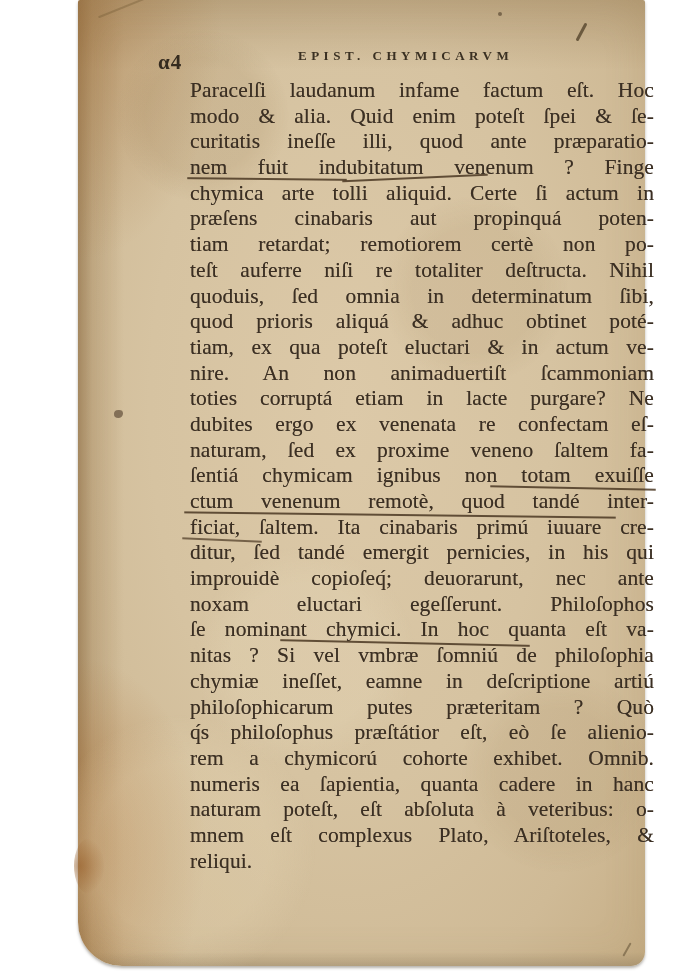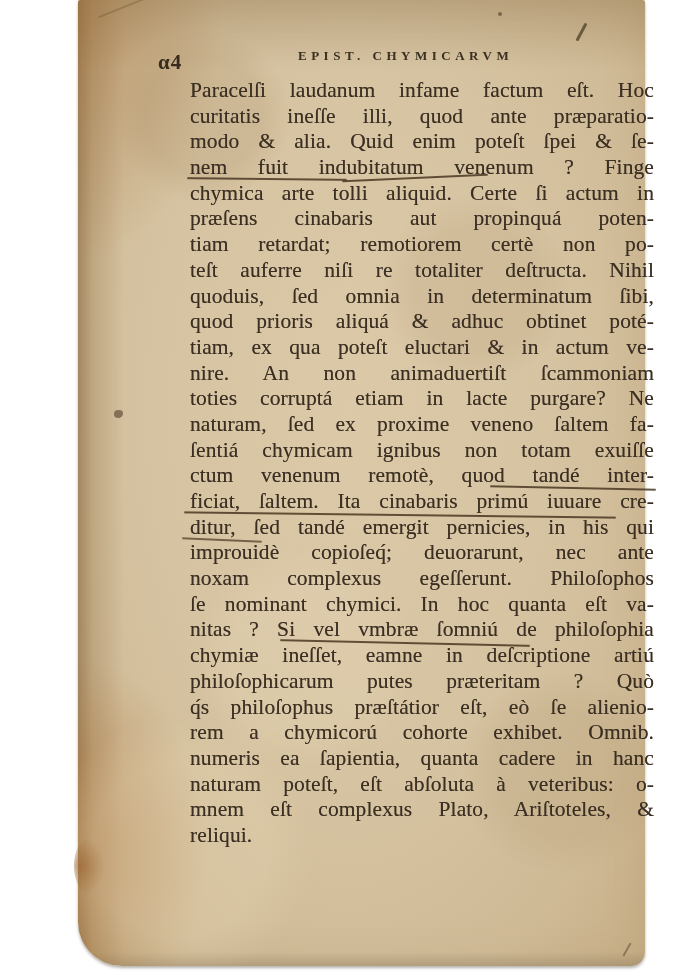"curitatis ineſſe illi, quod ante" div.tl { order: before "modo & alia. Quid enim" -> after "modo & alia. Quid enim" }
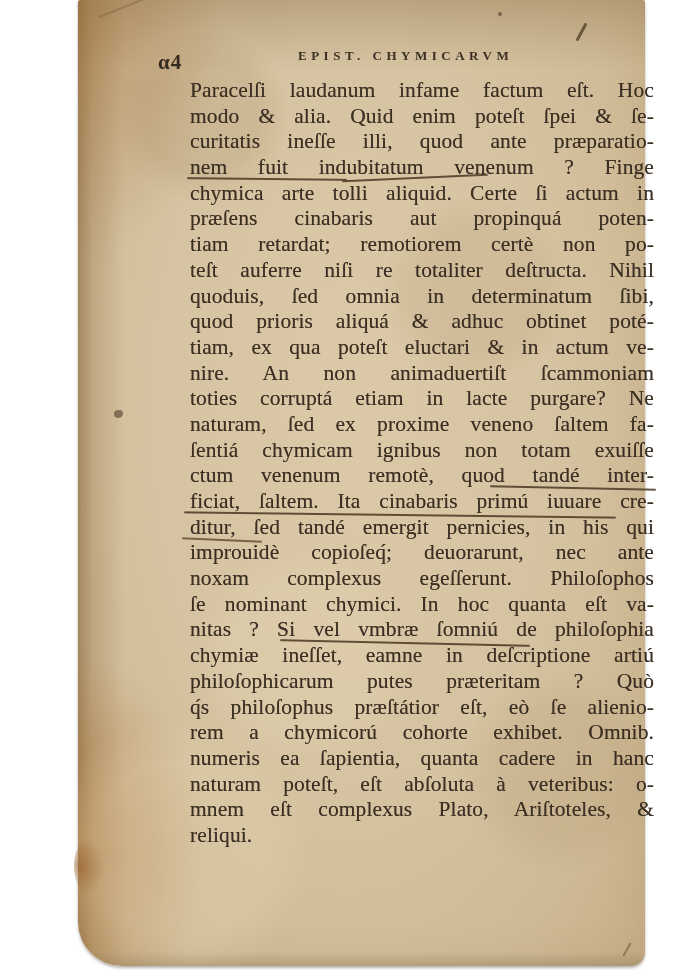"dubites ergo ex venenata re" div.tl { html: none -> <div>dubites ergo ex venenata re confectam eſ-</div> }
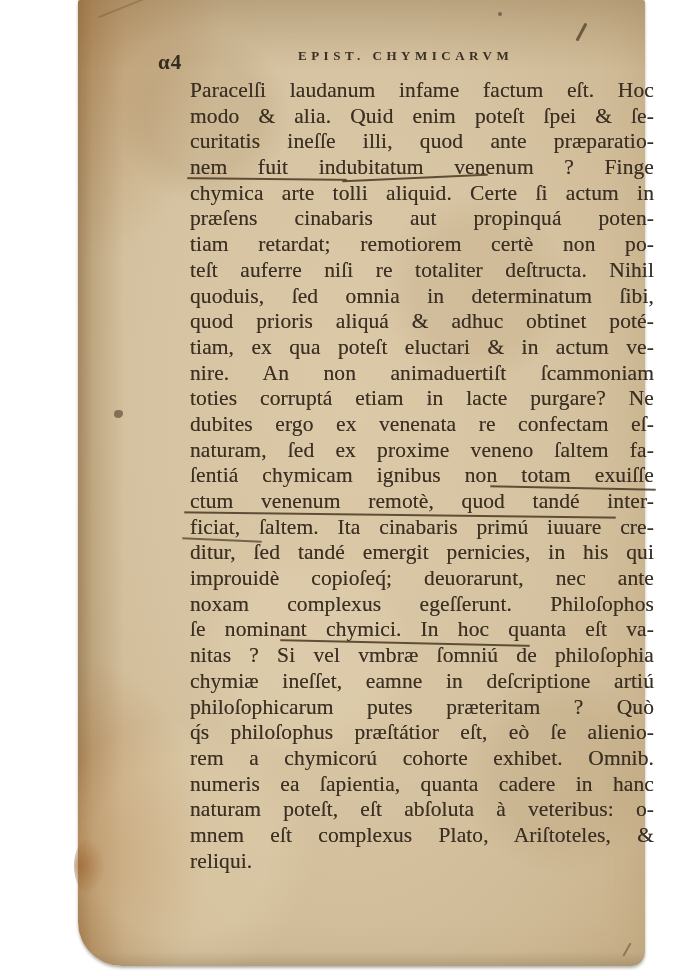"noxam complexus egeſſerunt. Philoſophos" div.tl { text: complexus -> eluctari }
